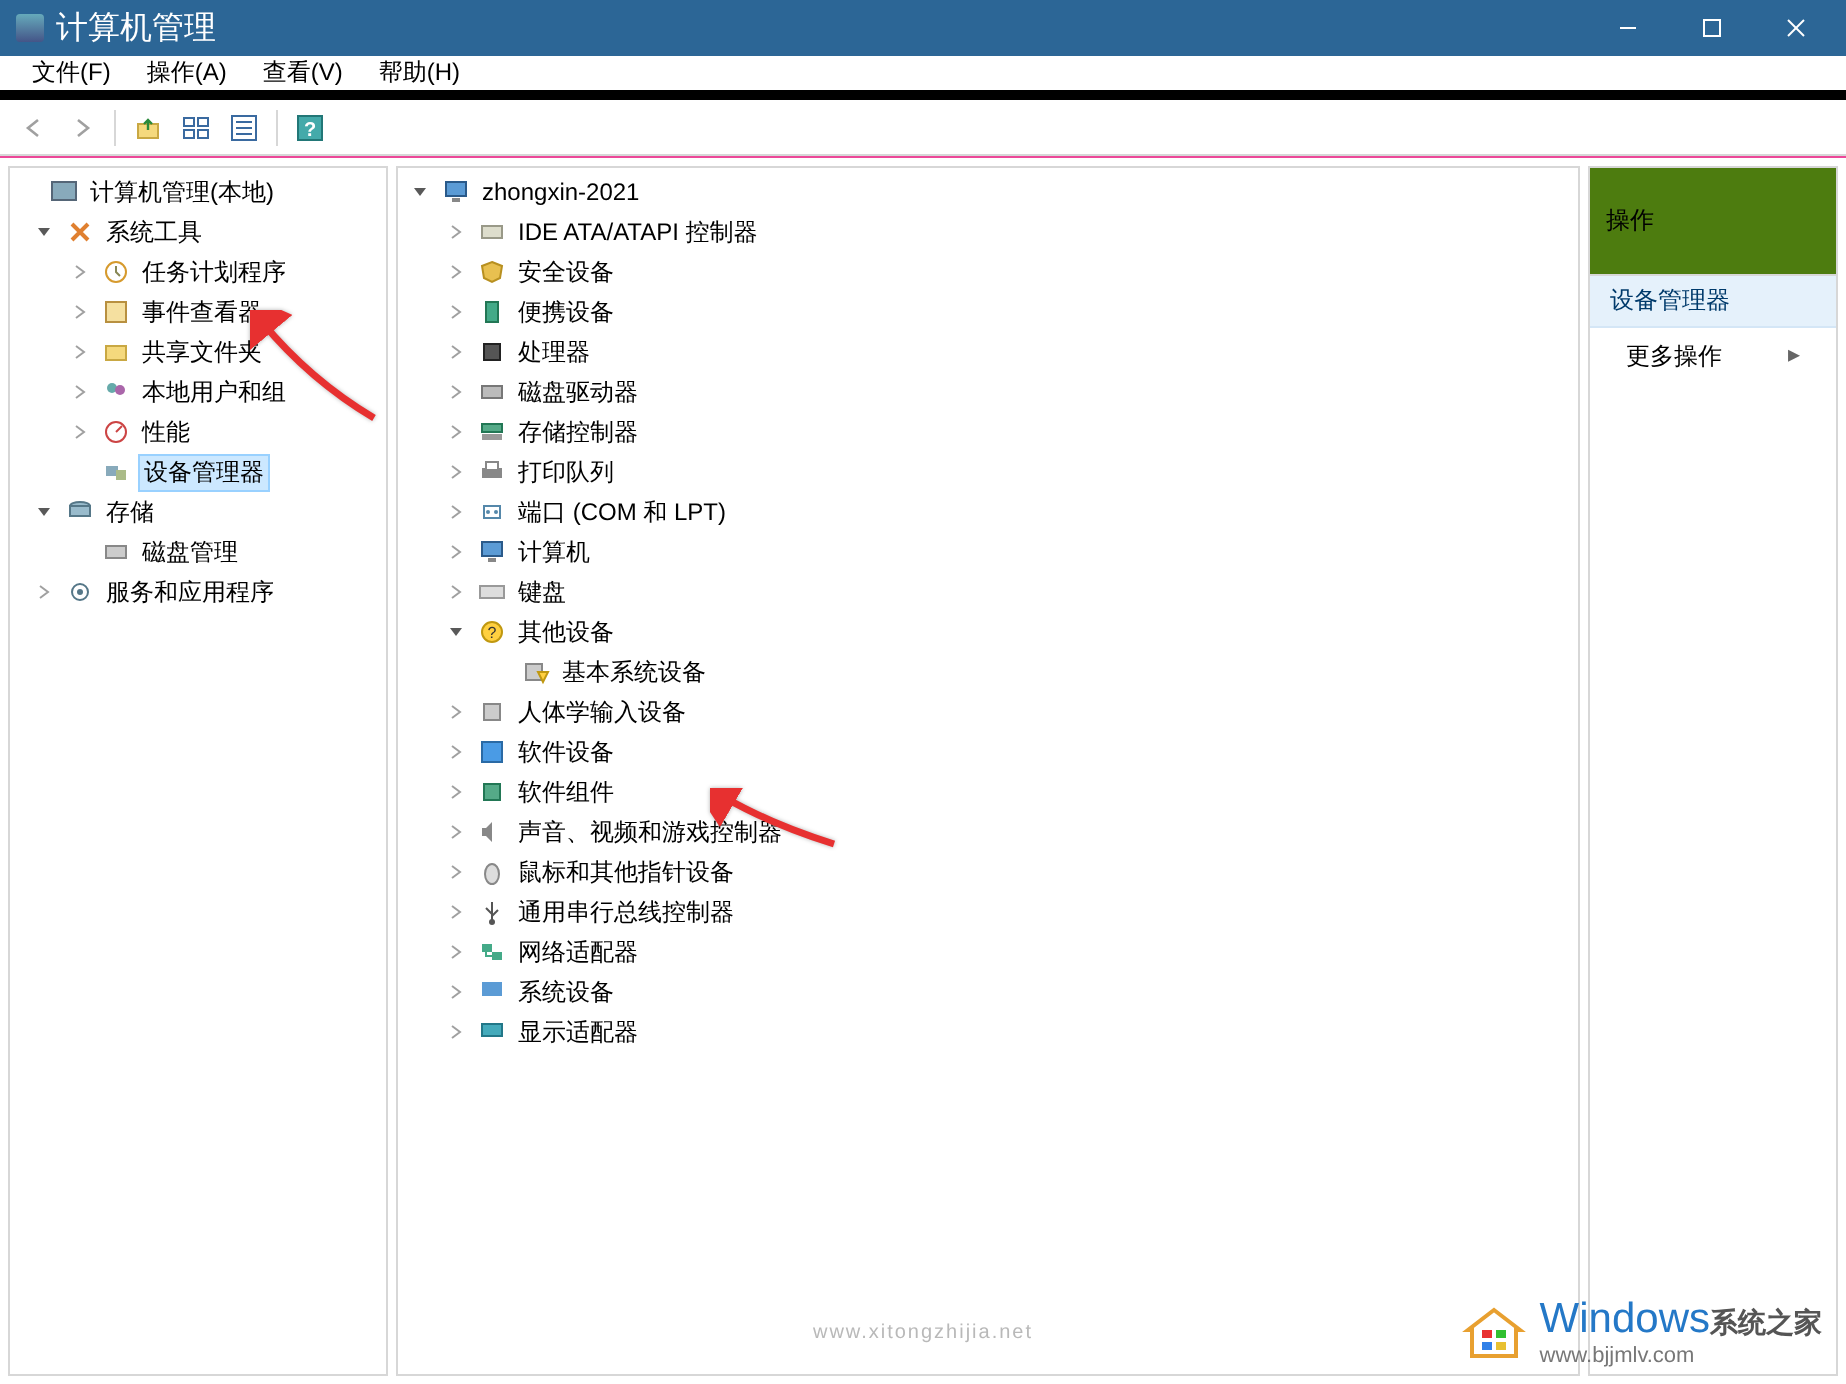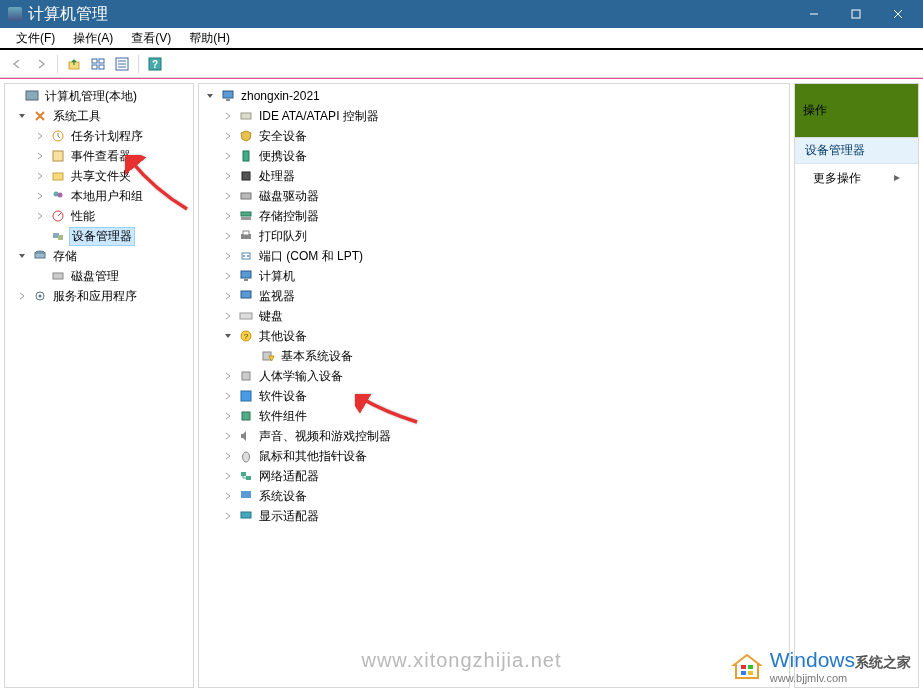"文件(F)" .menubar { border-bottom: 2px solid #000000 -> 5px solid #000000 }
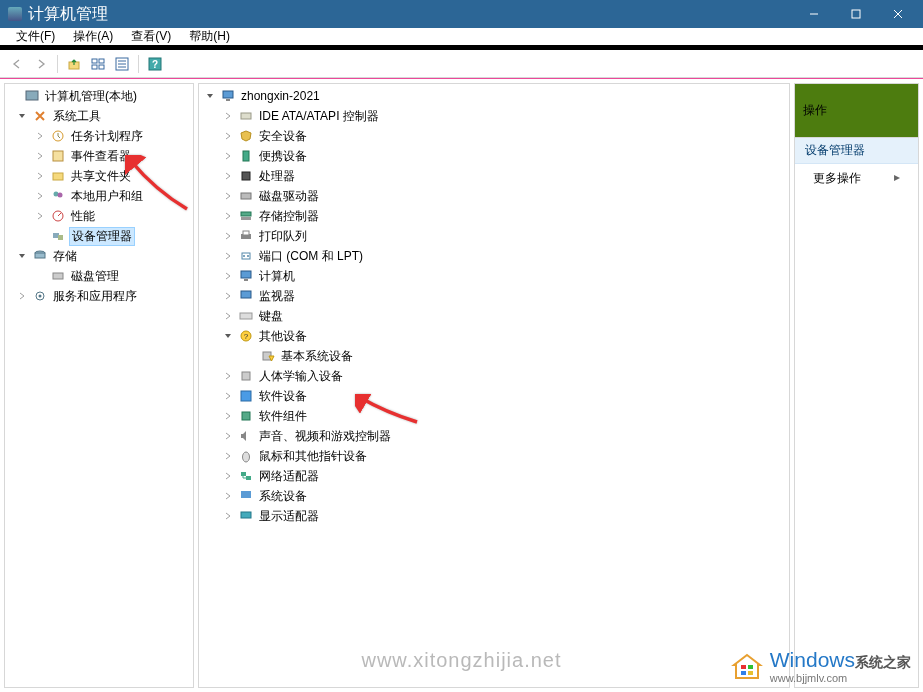"监视器" div.tree-node { html: <div> <span> <svg> <path></path> </svg> </span> <span> <svg> <rect></rect> </svg> </span> <span>监视器</span> </div> -> none }
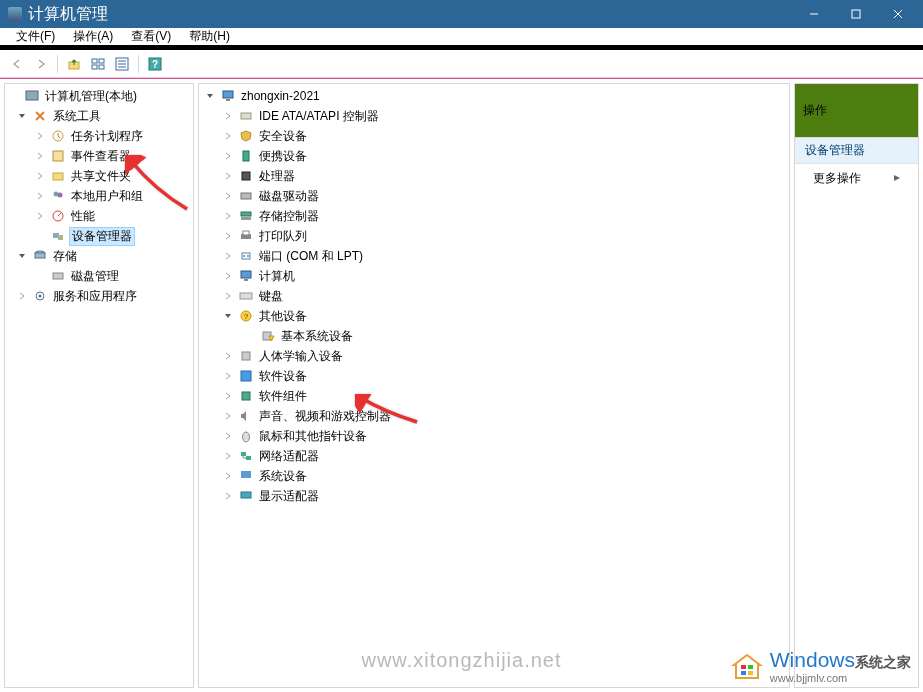"通用串行总线控制器" div.tree-node { html: none -> <div> <span> <svg> <path></path> </svg> </span> <span> <svg> <path></path> <circle></circle> </svg> </span> <span>通用串行总线控制器</span> </div> }
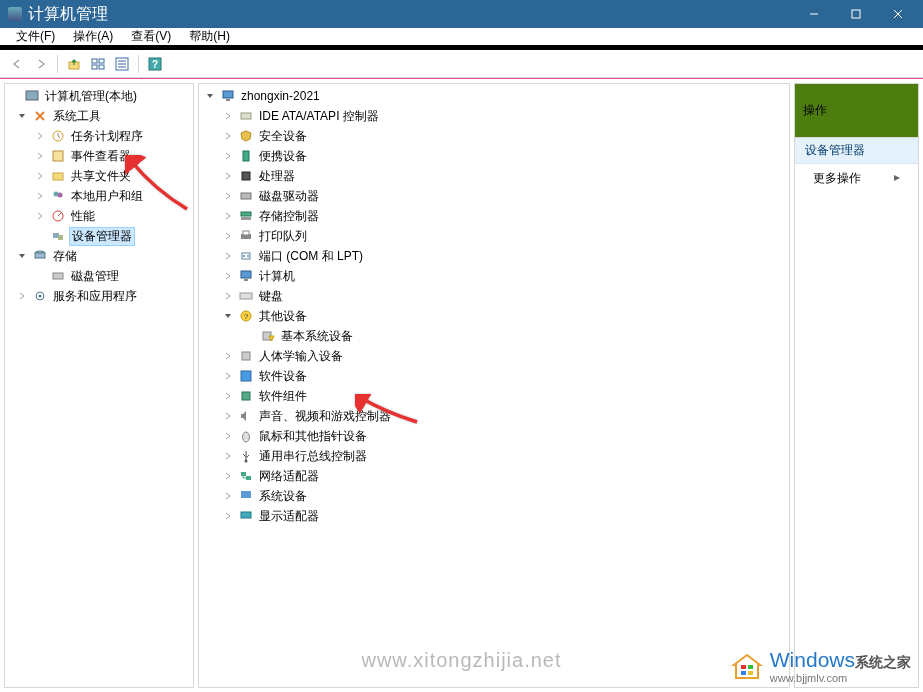"www.xitongzhijia.net" .watermark1 { font-size: 20px -> 10px }
